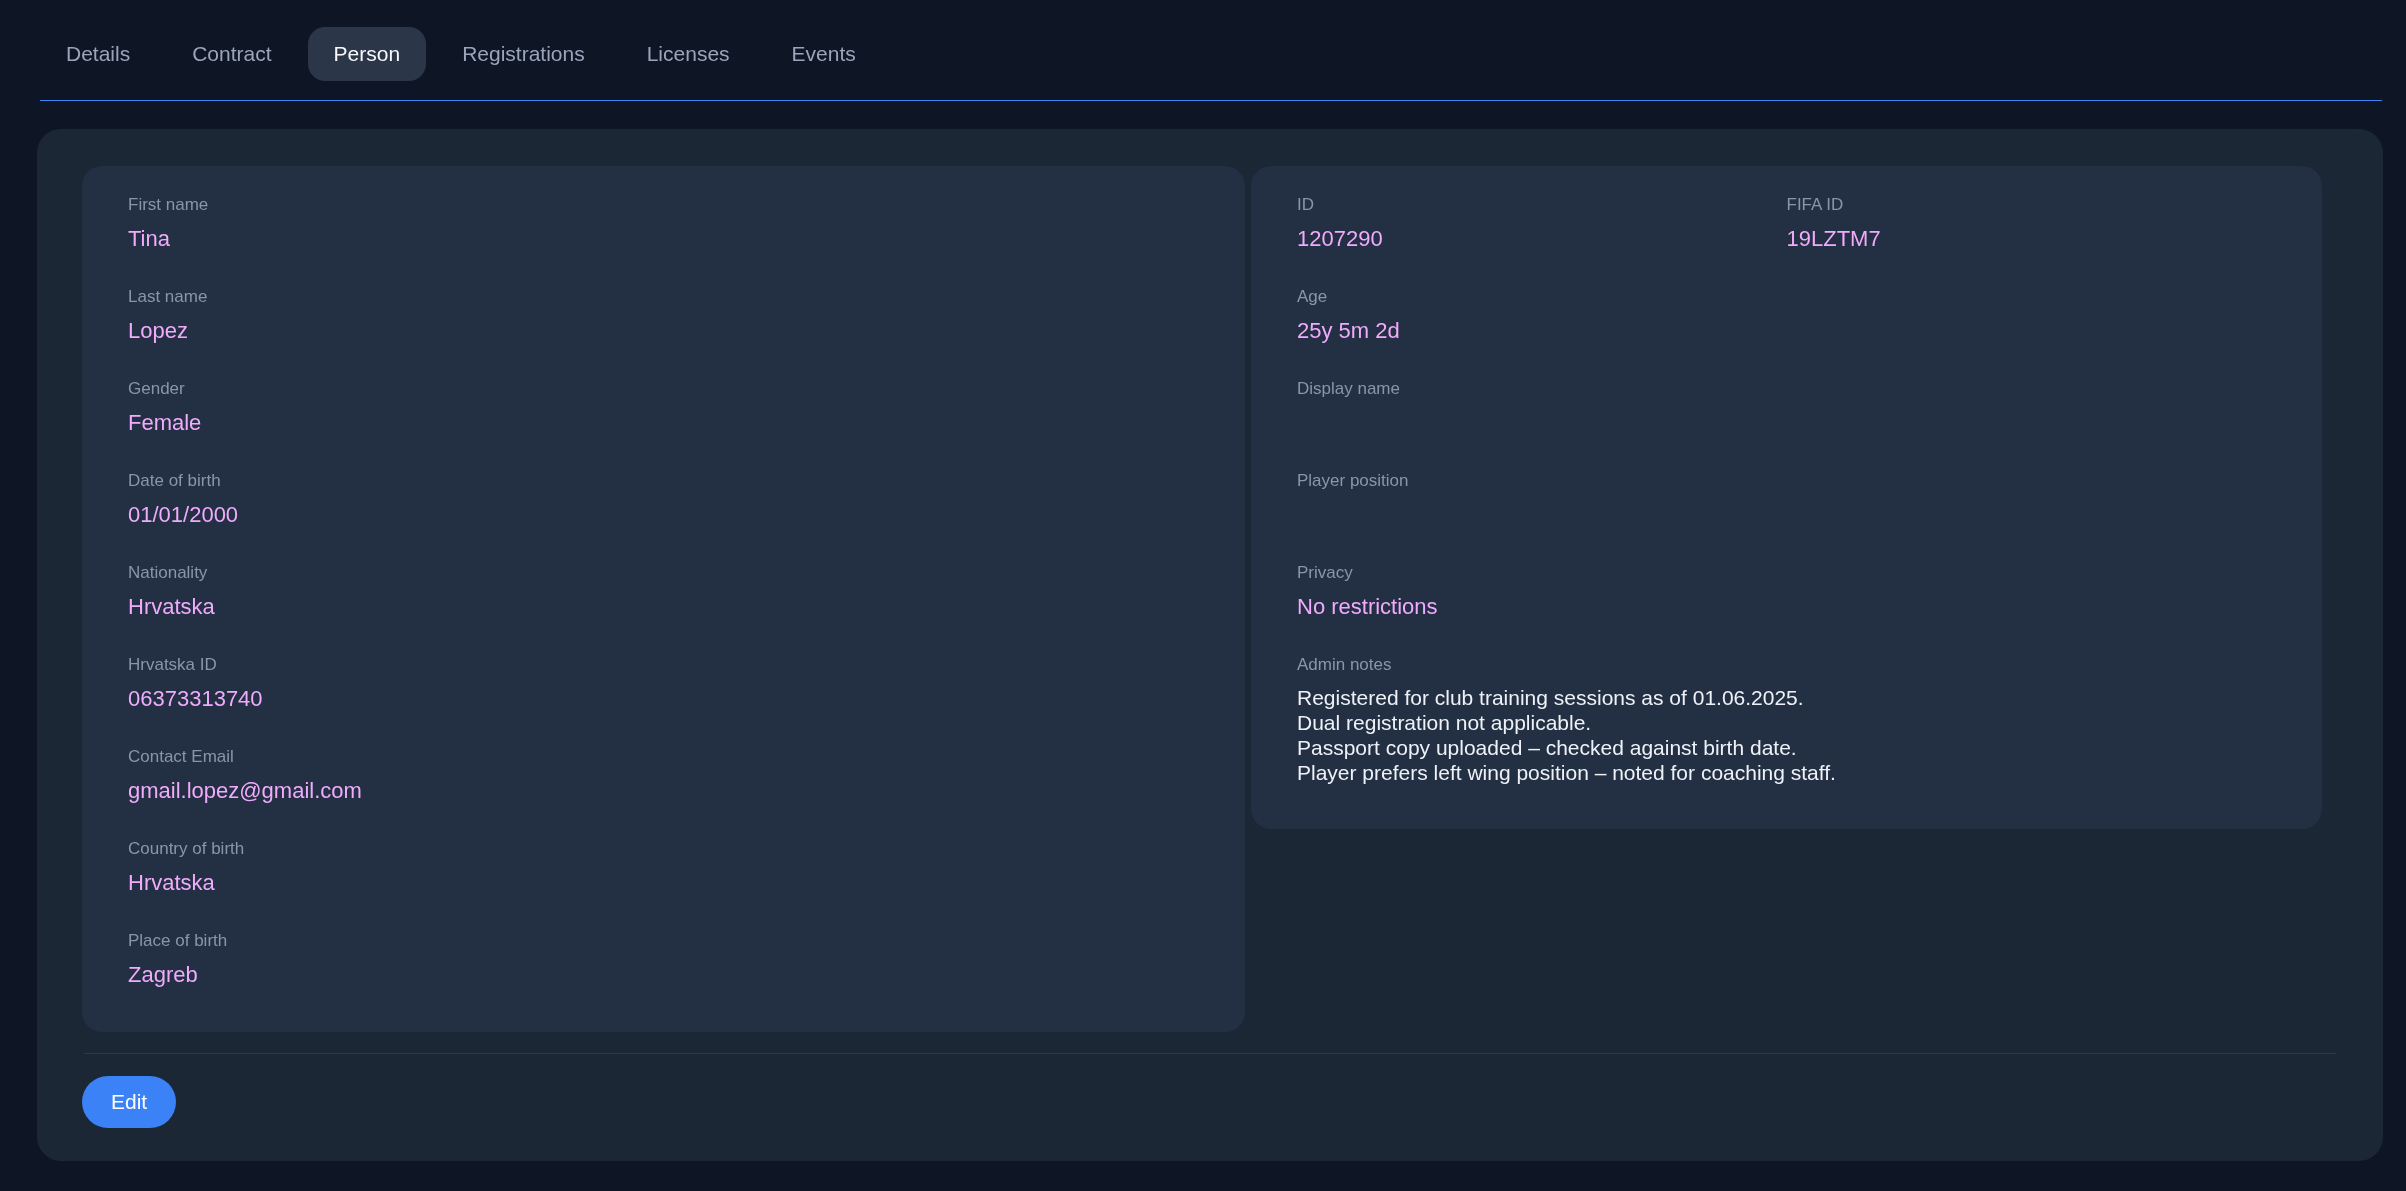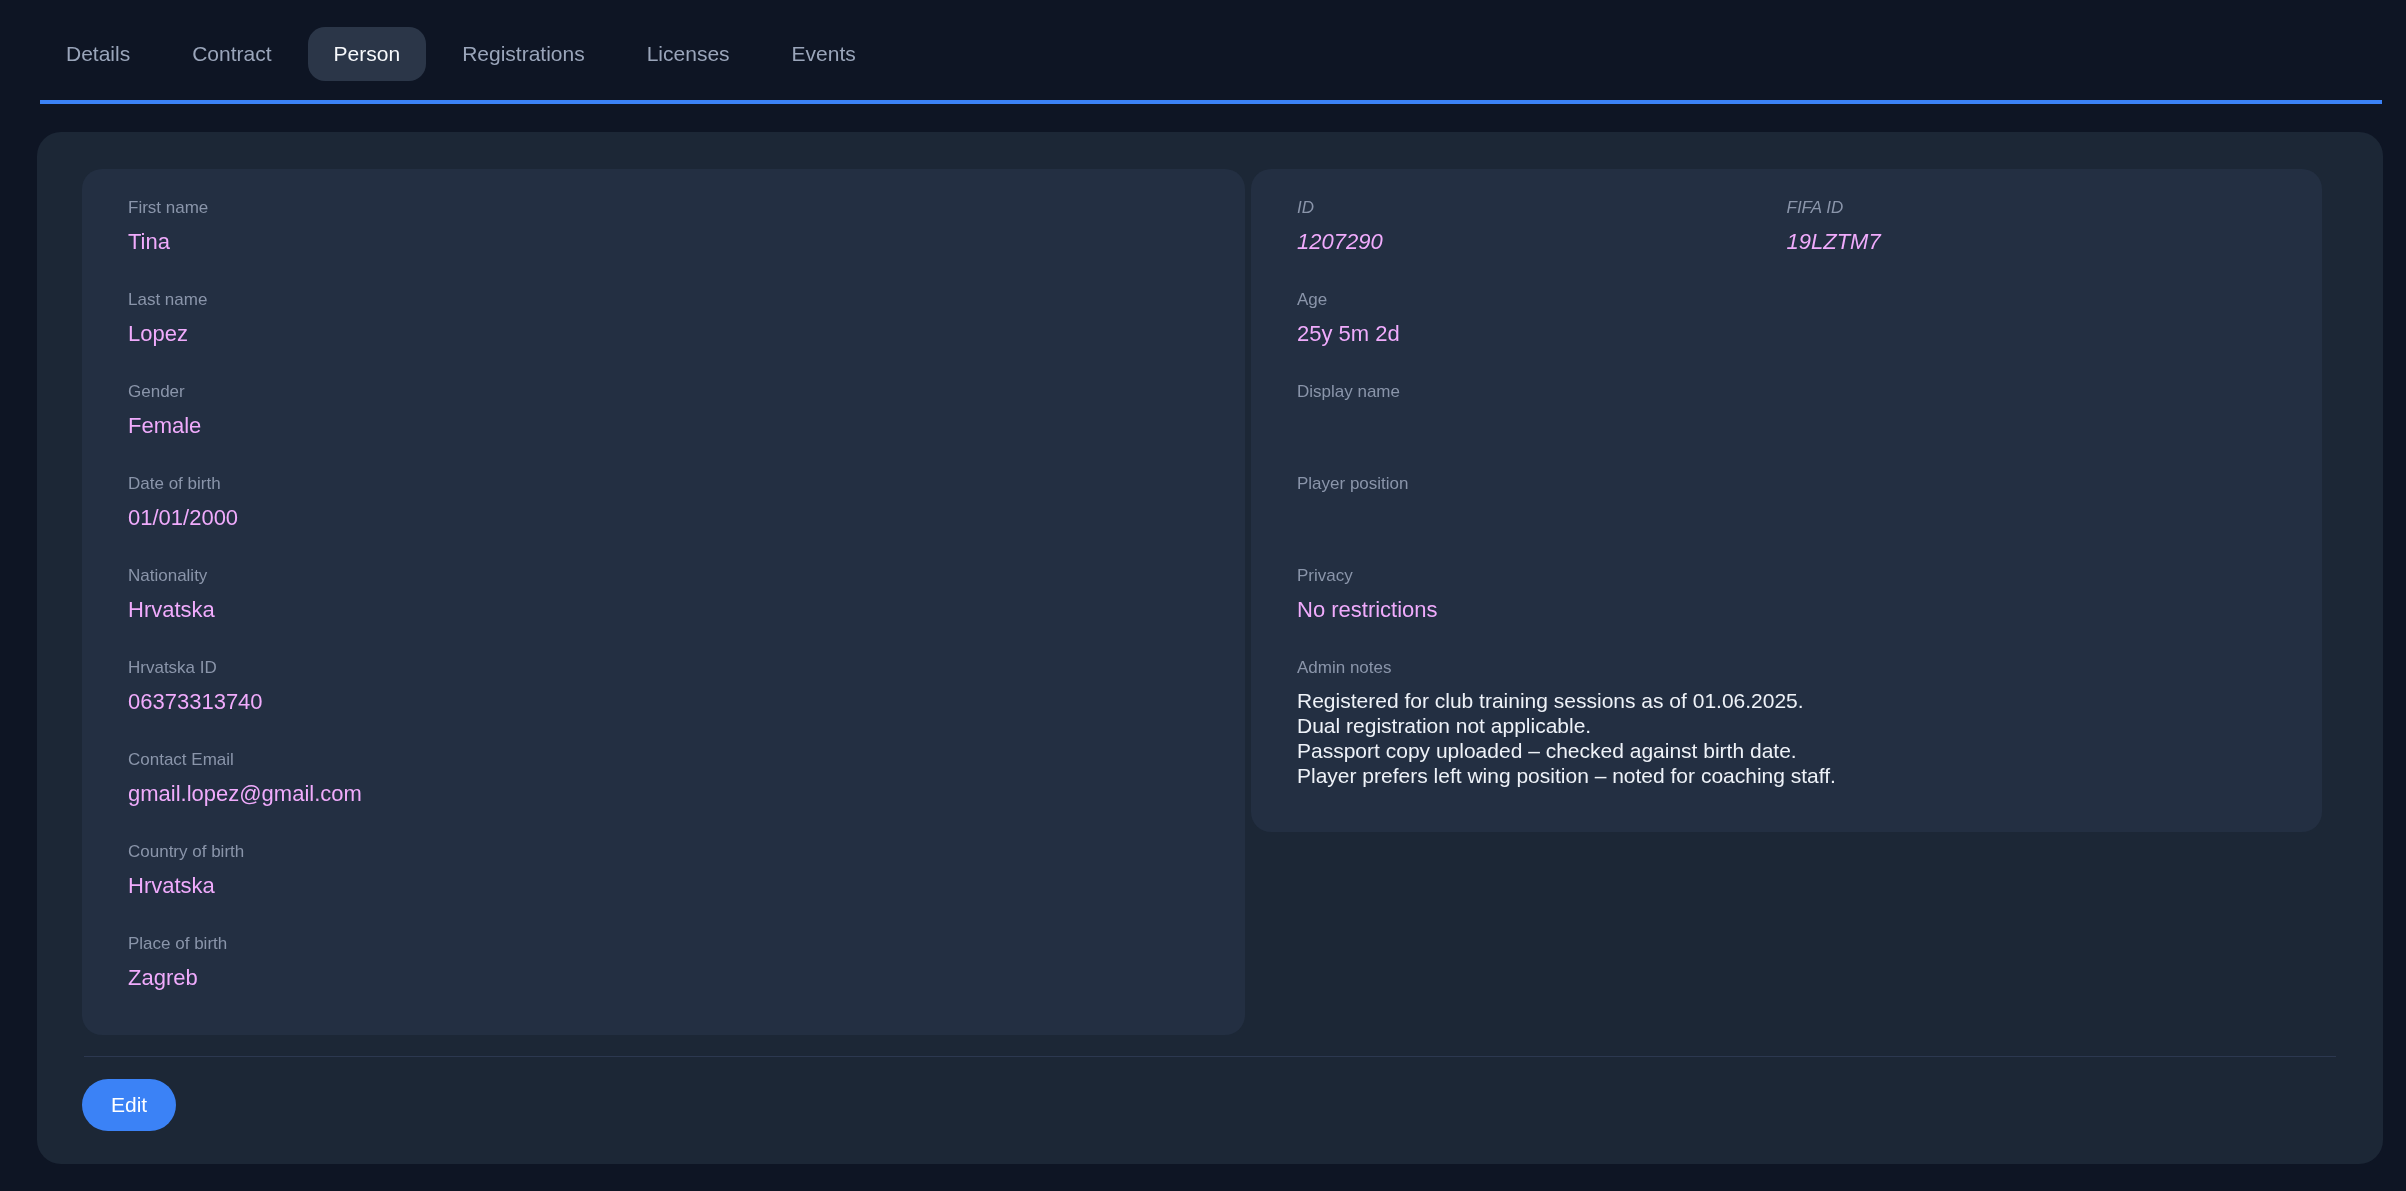"Details" .tabbar { border-bottom: 4px solid #3b82f6 -> 1px solid #3b82f6 }
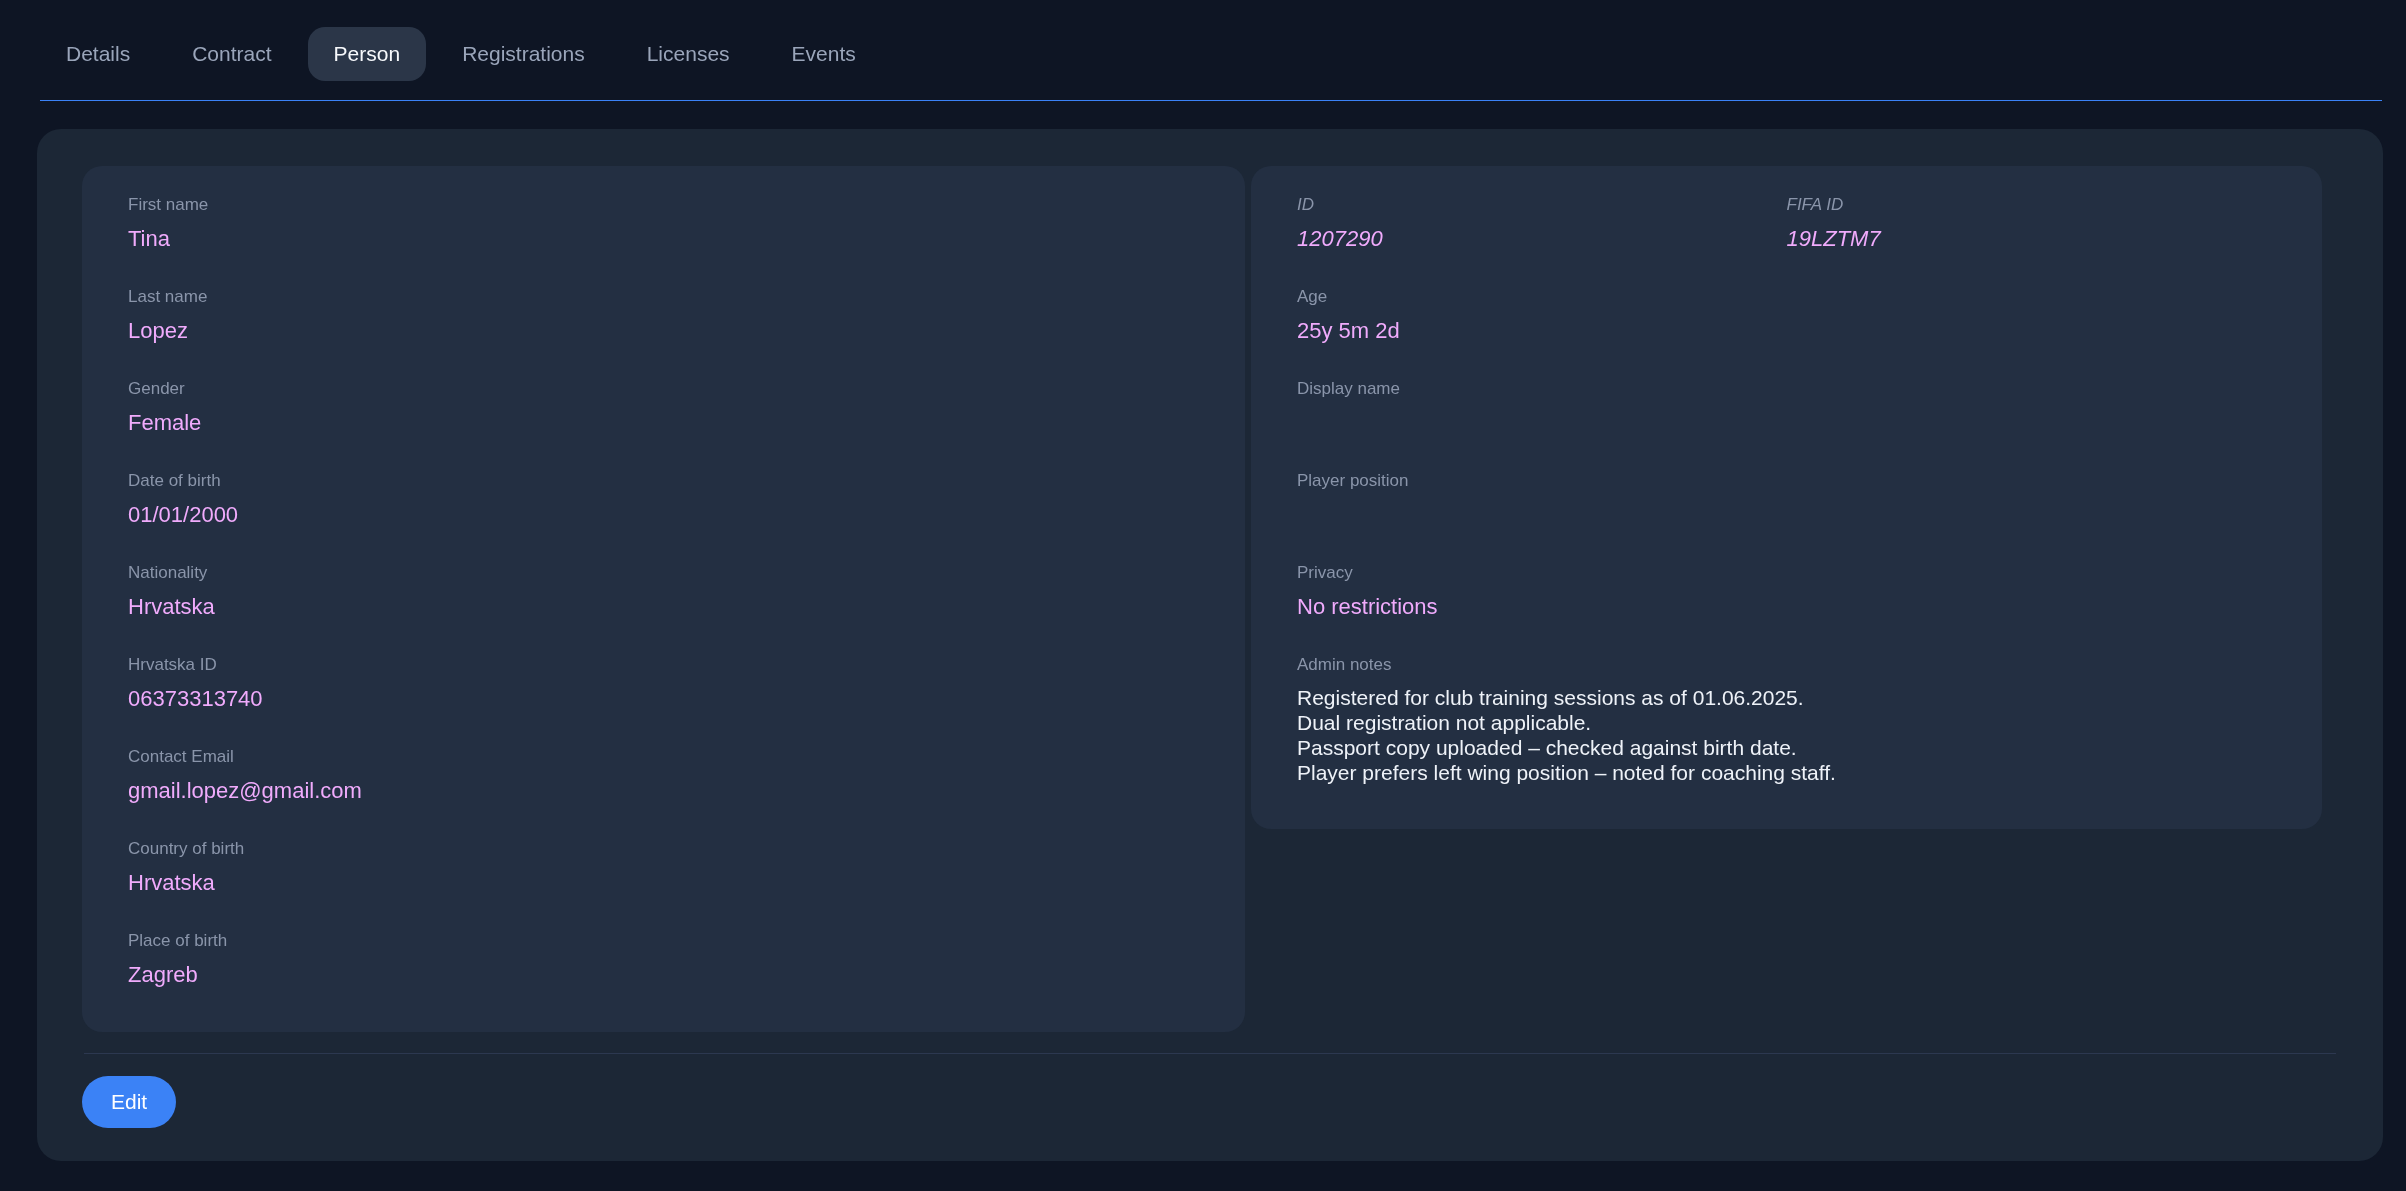"ID" .row-2col { font-style: italic -> none }
